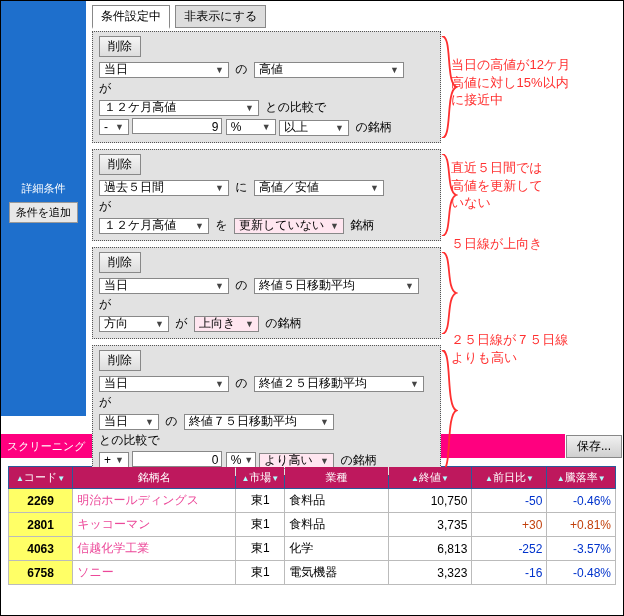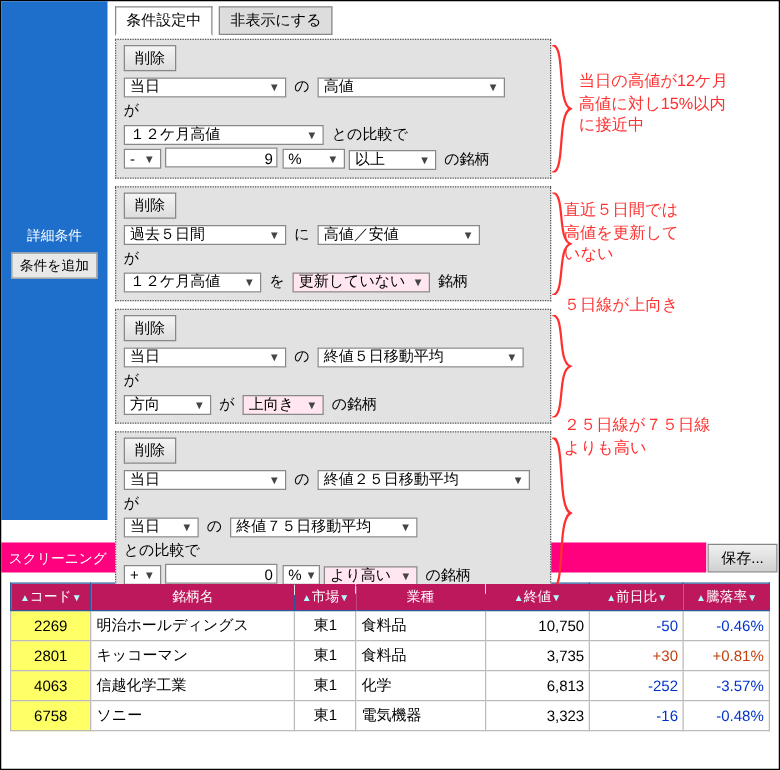"当日の高値が12ケ月" div.annot { left: 377px -> 365px }
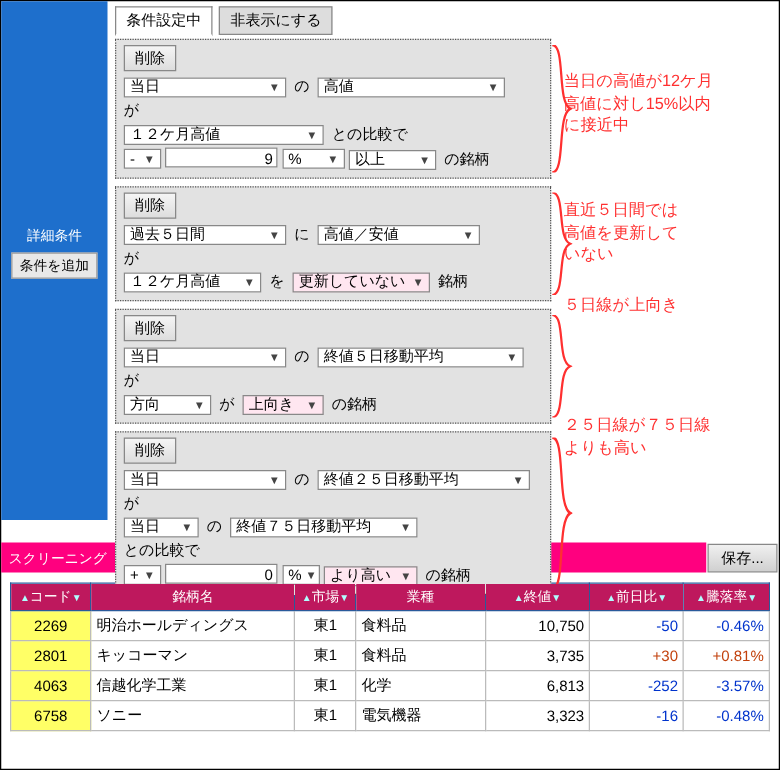"2269" .code-cell { font-weight: normal -> bold }
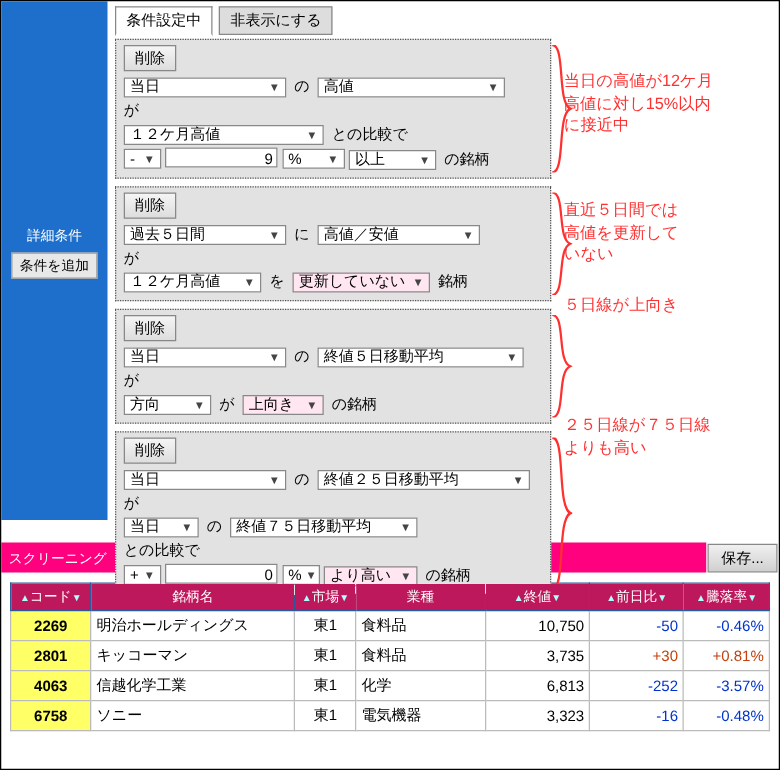"明治ホールディングス" .name-cell a { color: #000000 -> #ec4899 }
